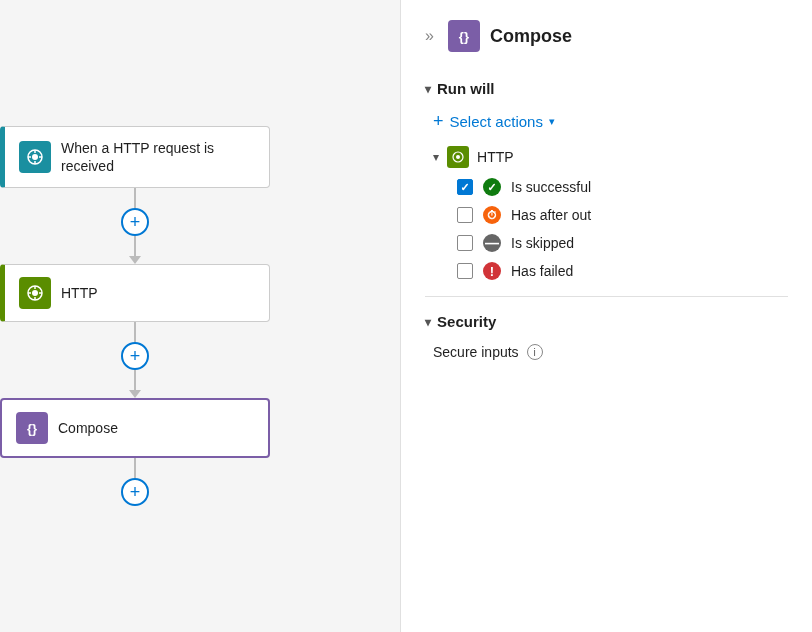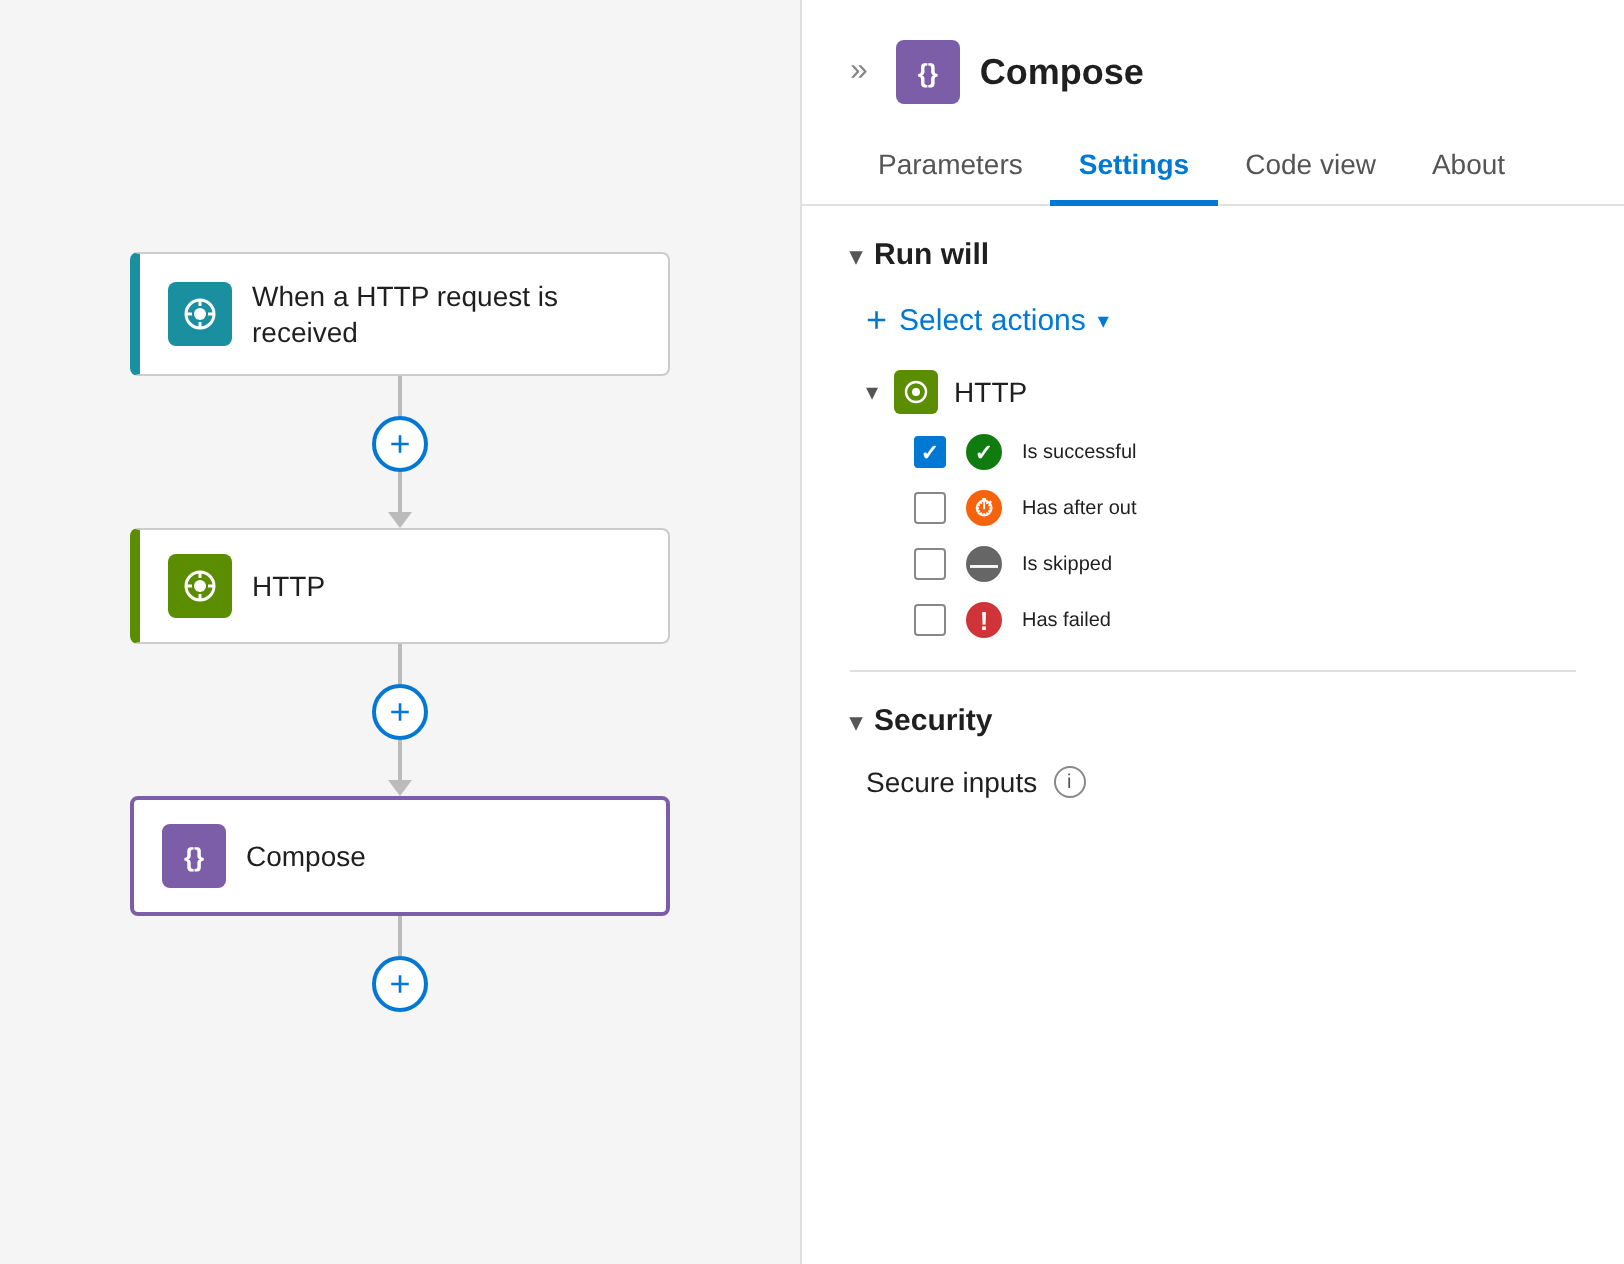"Parameters" div.tabs { html: <div> <div>Parameters</div> <div>Settings</div> <div>Code view</div> <div>About</div> </div> -> none }
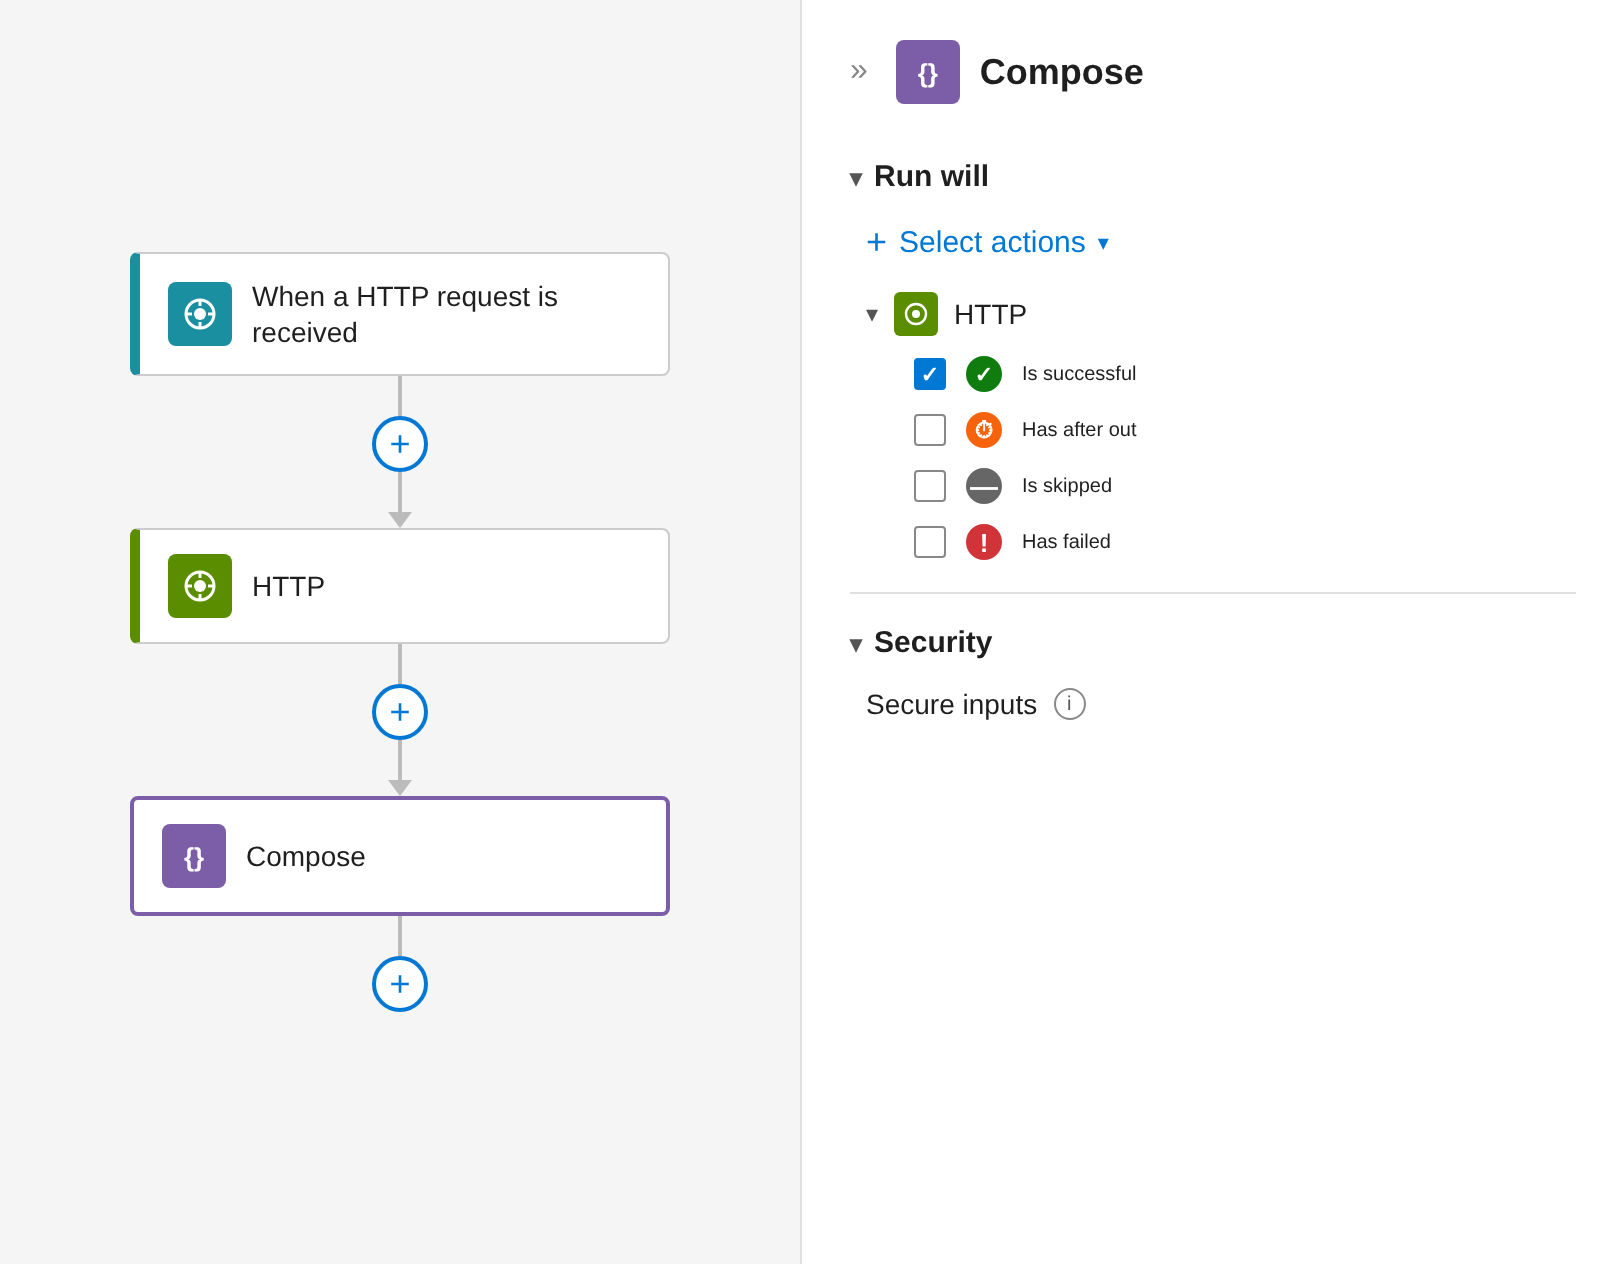"When a HTTP request is" .left-panel { justify-content: center -> none }
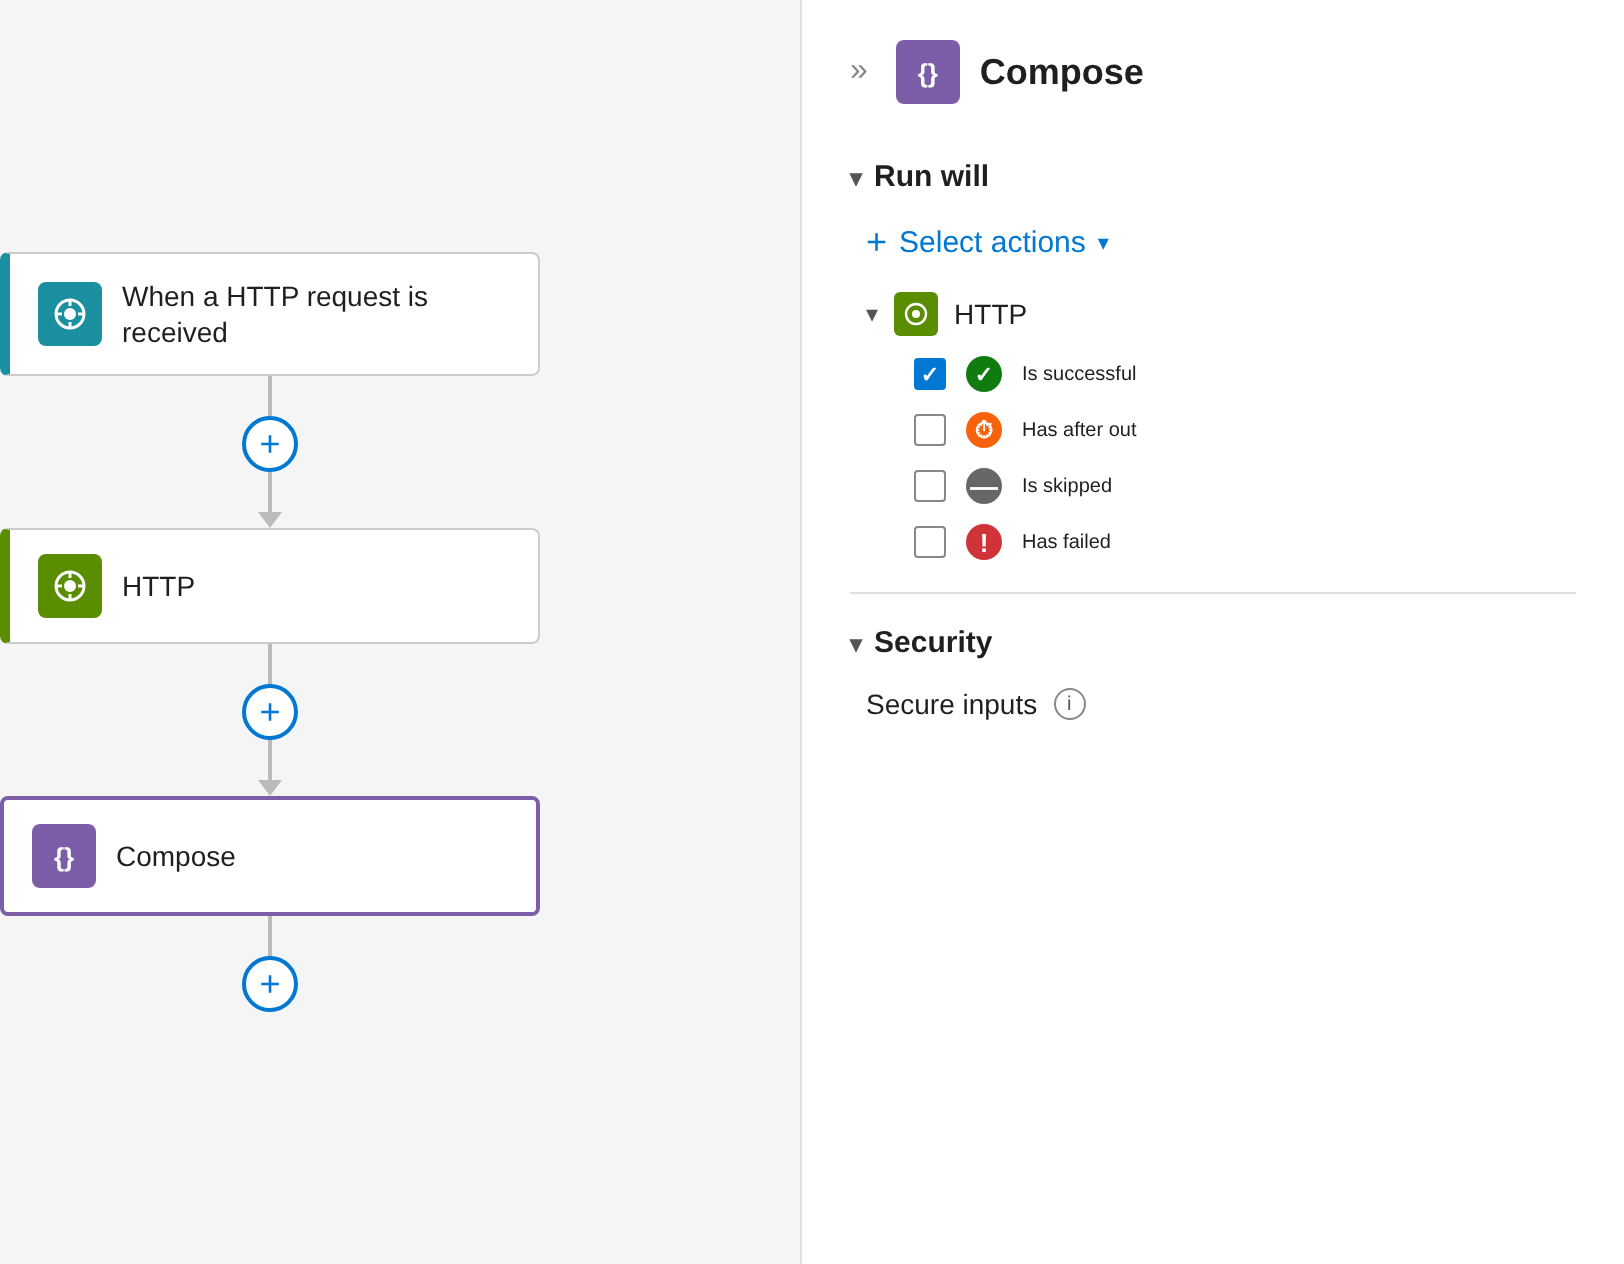"Is successful" .condition-label { font-size: 10px -> 14px }
